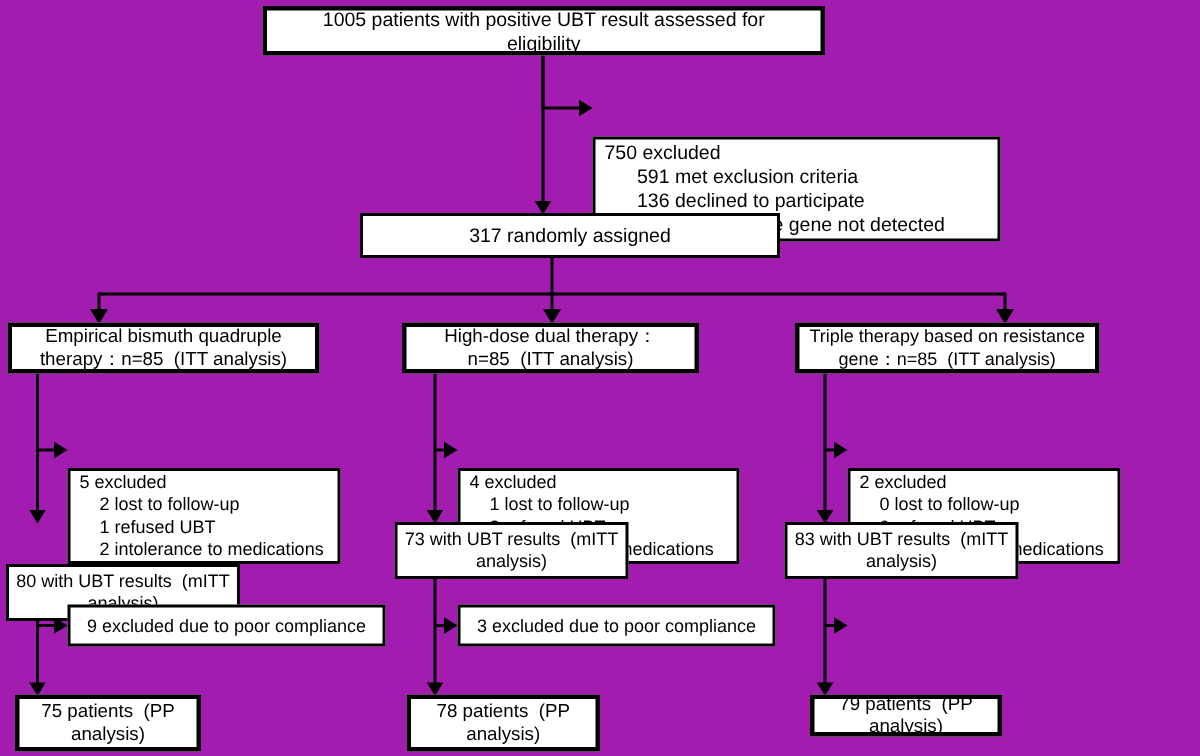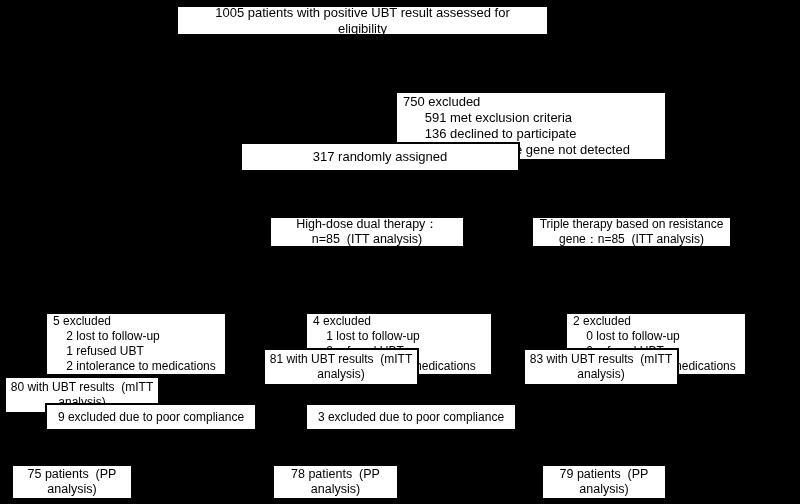"1005 patients with positive UBT" .canvas { background: #000000 -> #a21caf }
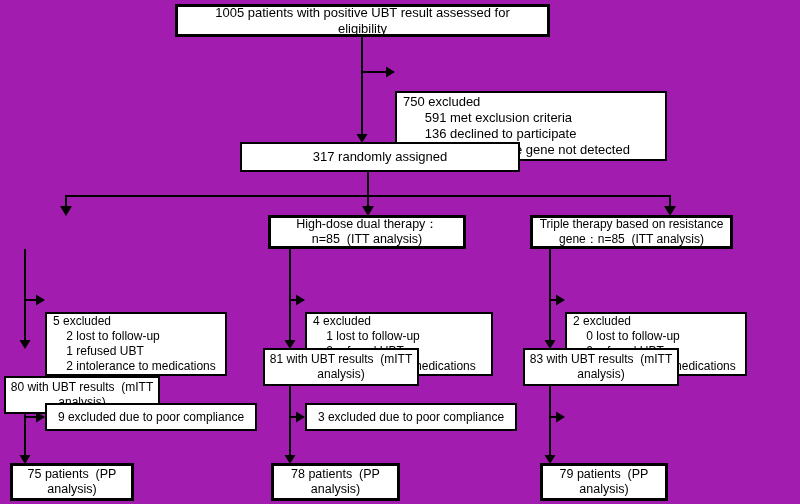"Empirical bismuth quadruple" div.box { html: none -> <div>Empirical bismuth quadruple therapy：n=85 (ITT analysis)</div> }
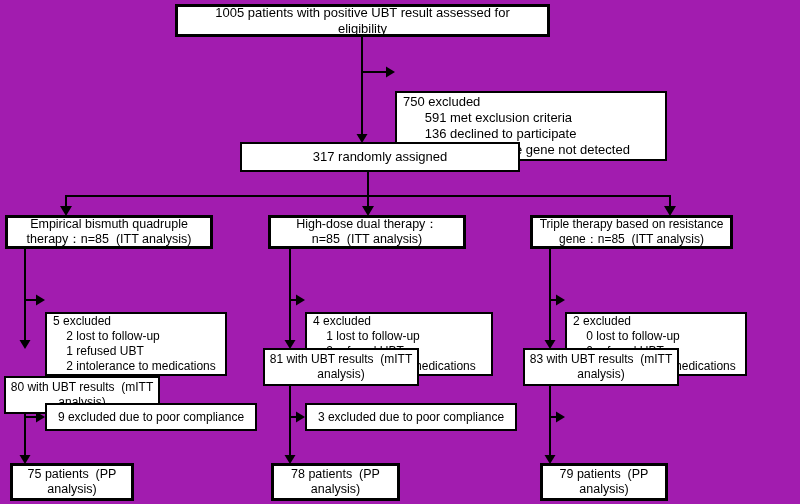"81 with UBT results (mITT" div.box { text: 81 -> 73 }
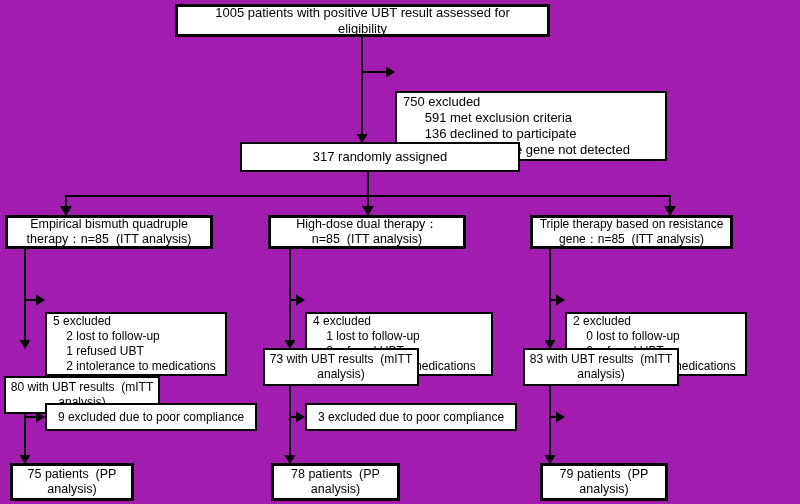"79 patients (PP" div.box { height: 38px -> 28px }
